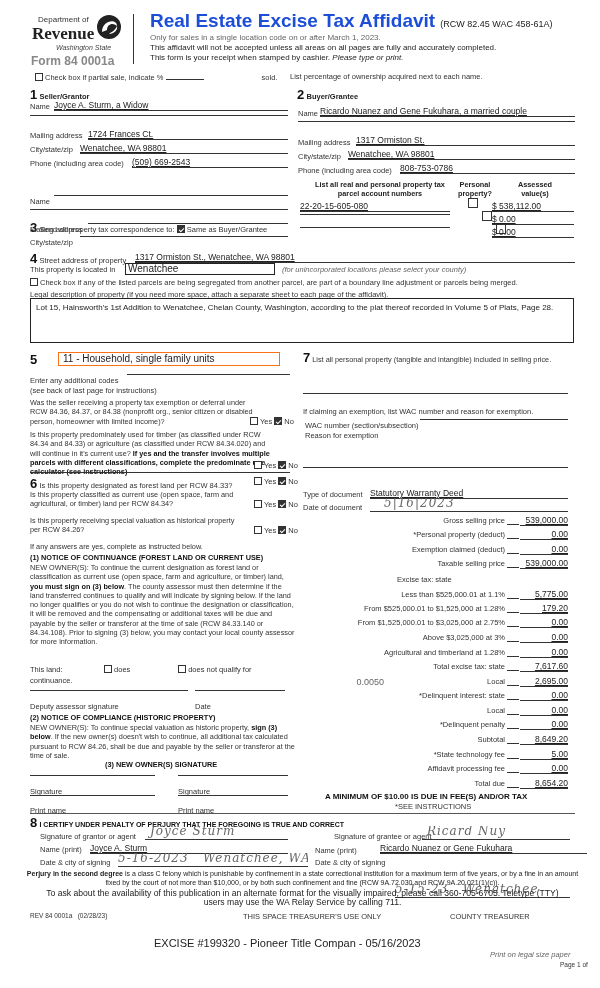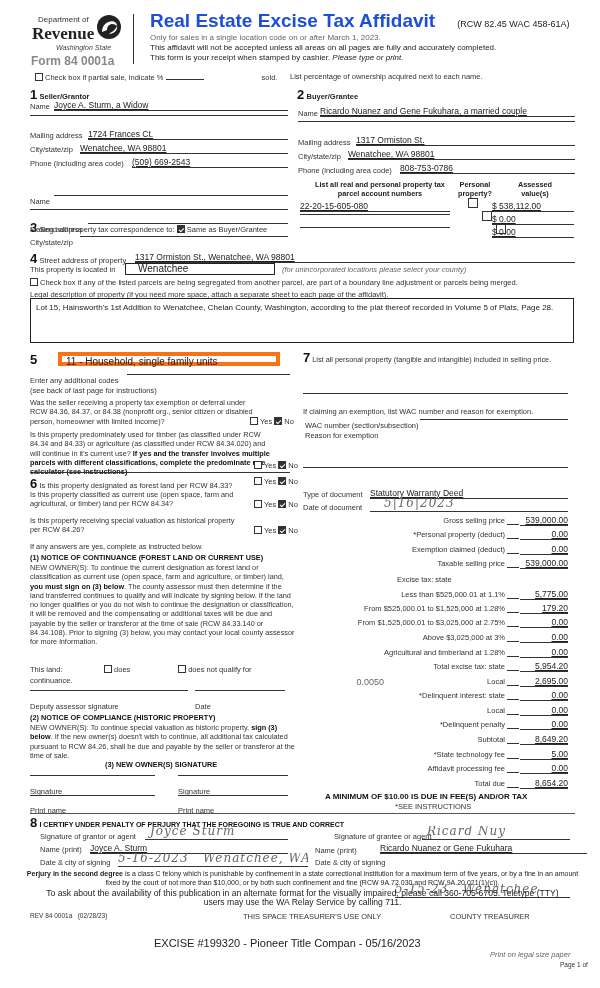"(RCW 82.45 WAC 458-61A)" span { margin-left: 20px -> 3px }
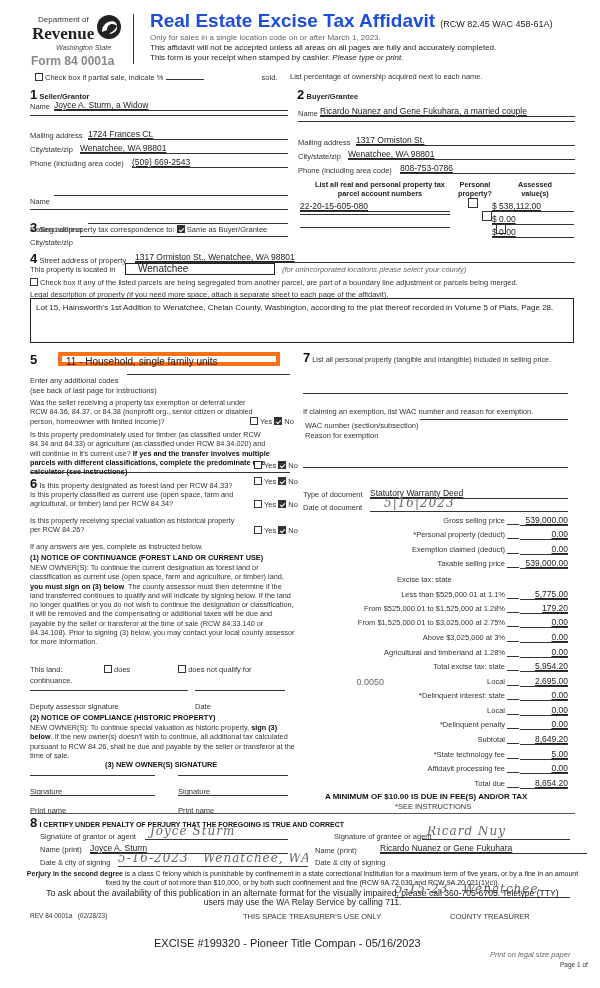"Wenatchee" div.abs { padding-left: 12px -> 2px }
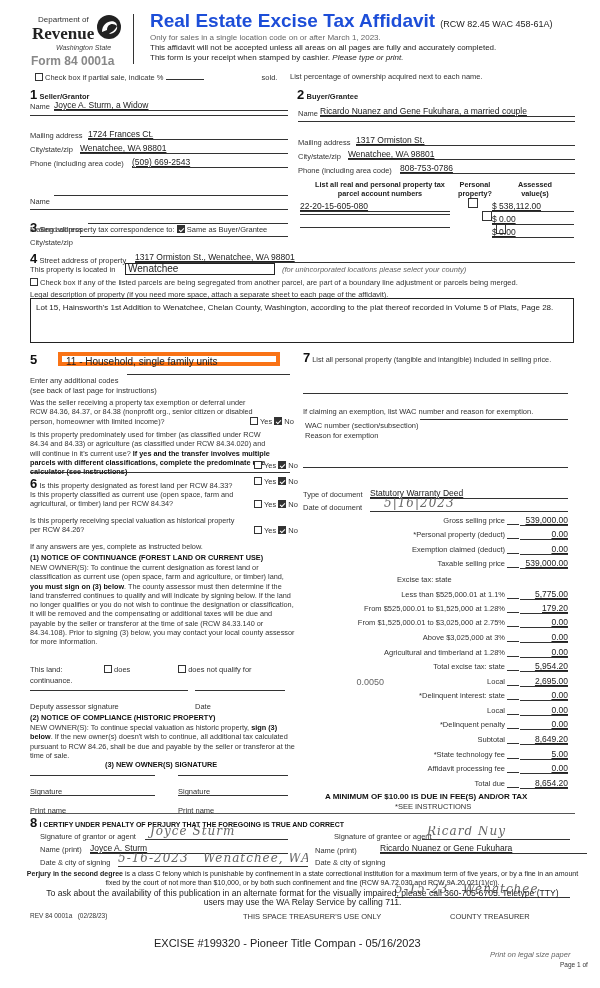"11 - Household, single family" div.abs { border: 4px solid #f97316 -> 1px solid #f97316 }
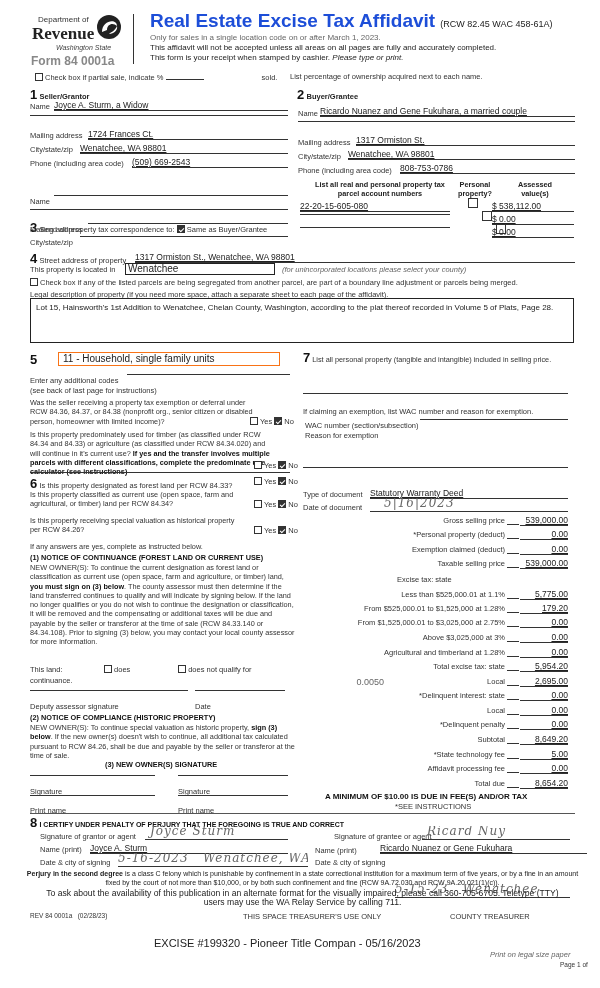"5,954.20" span.tv { text: 5,954.20 -> 7,617.60 }
